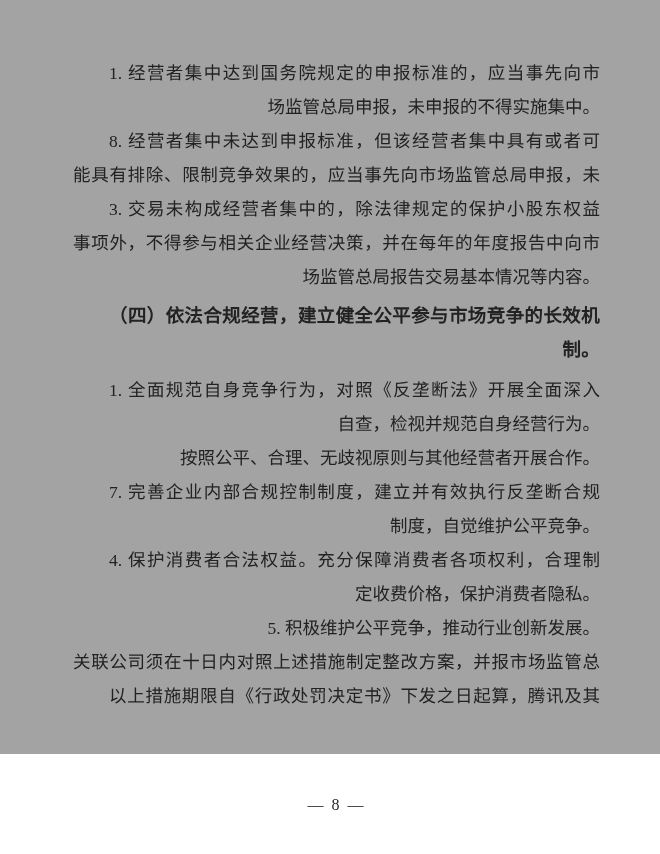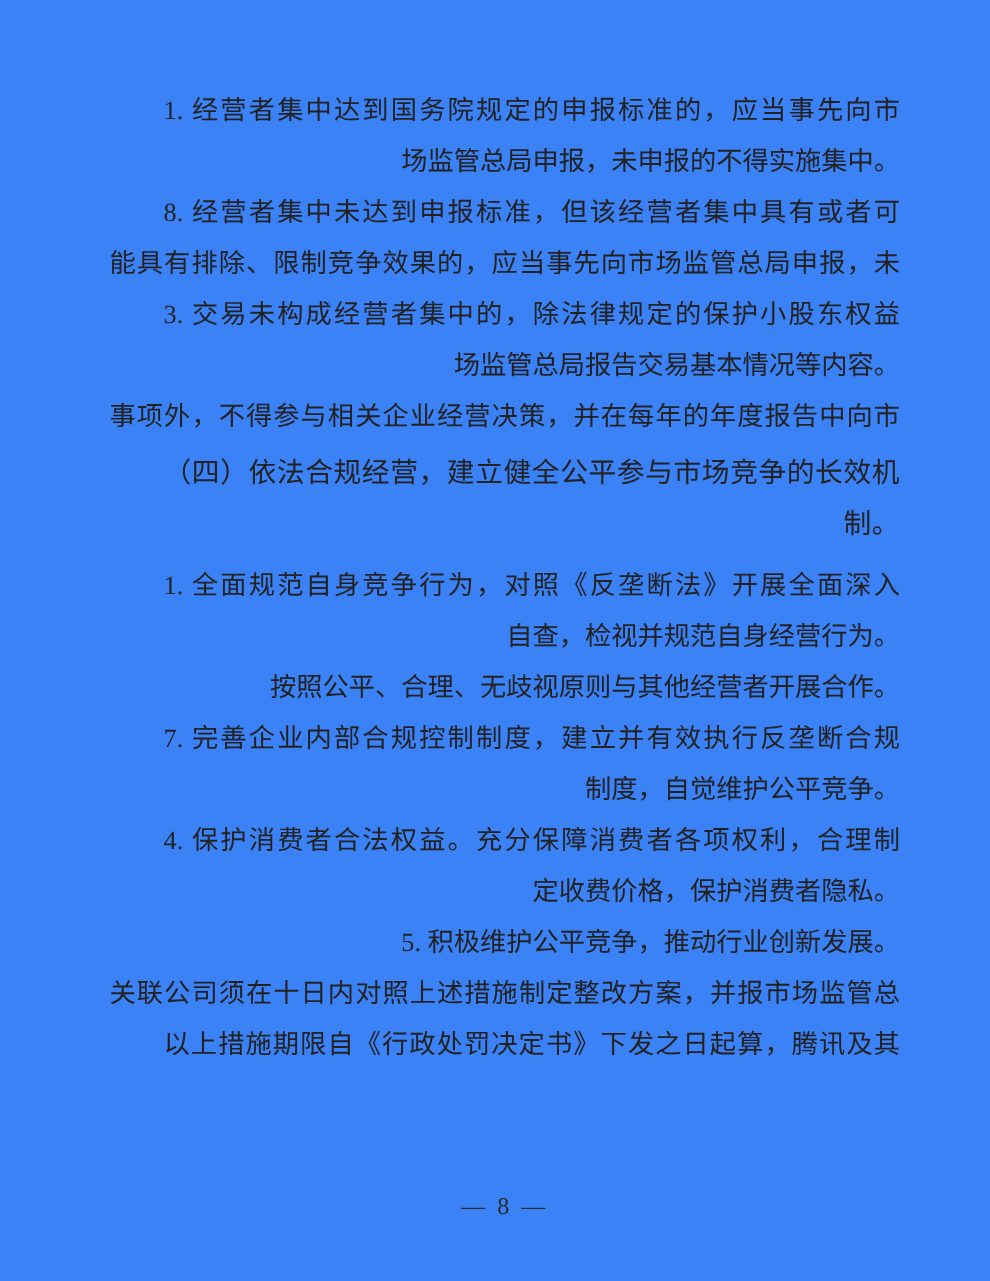"1. 经营者集中达到国务院规定的申报标准的，应当事先向市" .sheet { background: #3b82f6 -> #a3a3a3; height: 854px -> 754px }
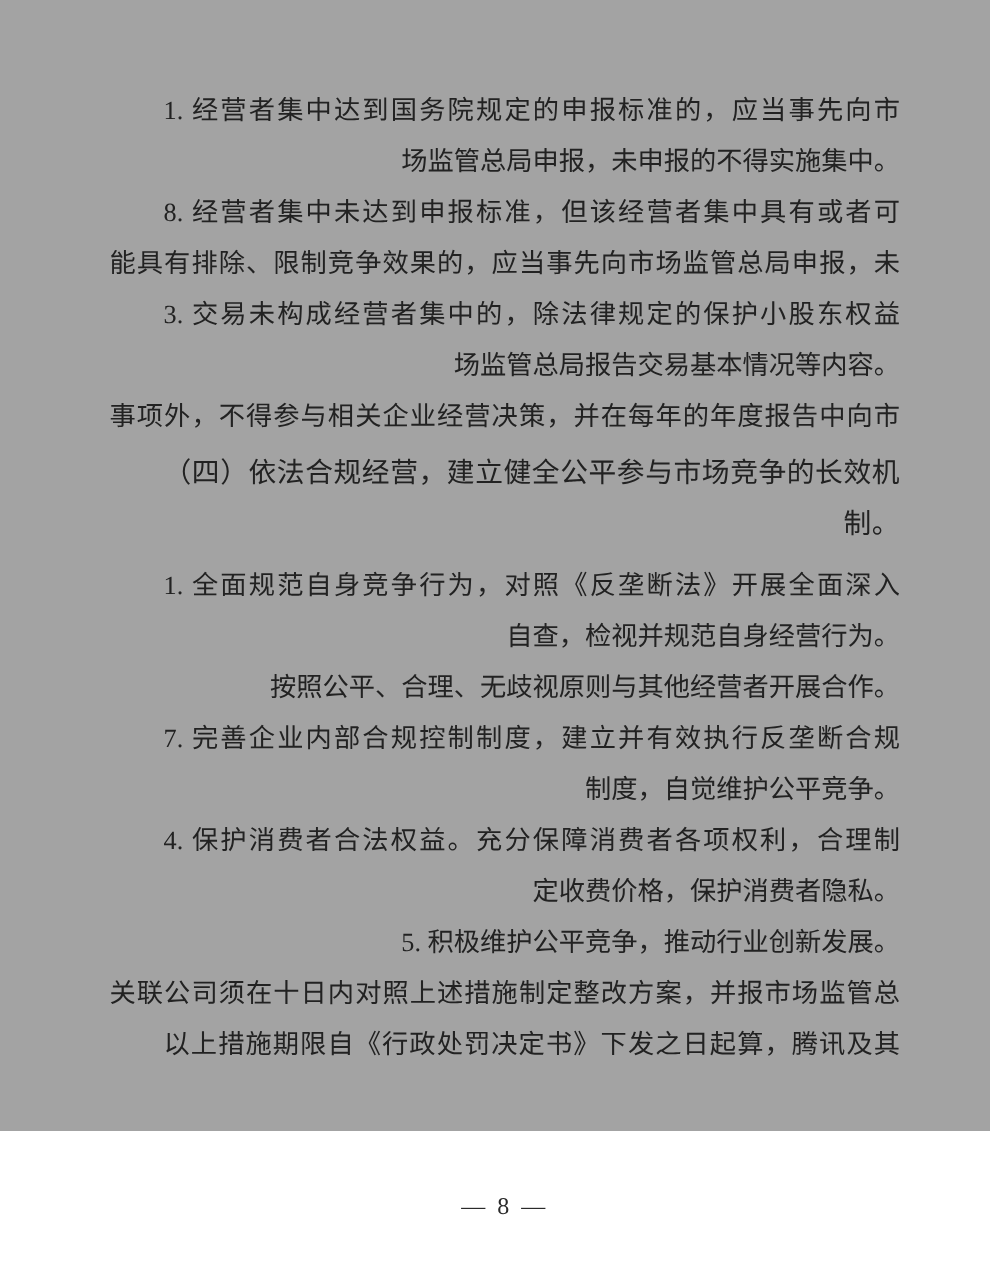"场监管总局报告交易基本情况等内容。" div.line { order: before "事项外，不得参与相关企业经营决策，并在每年的年度报告中向市" -> after "事项外，不得参与相关企业经营决策，并在每年的年度报告中向市" }
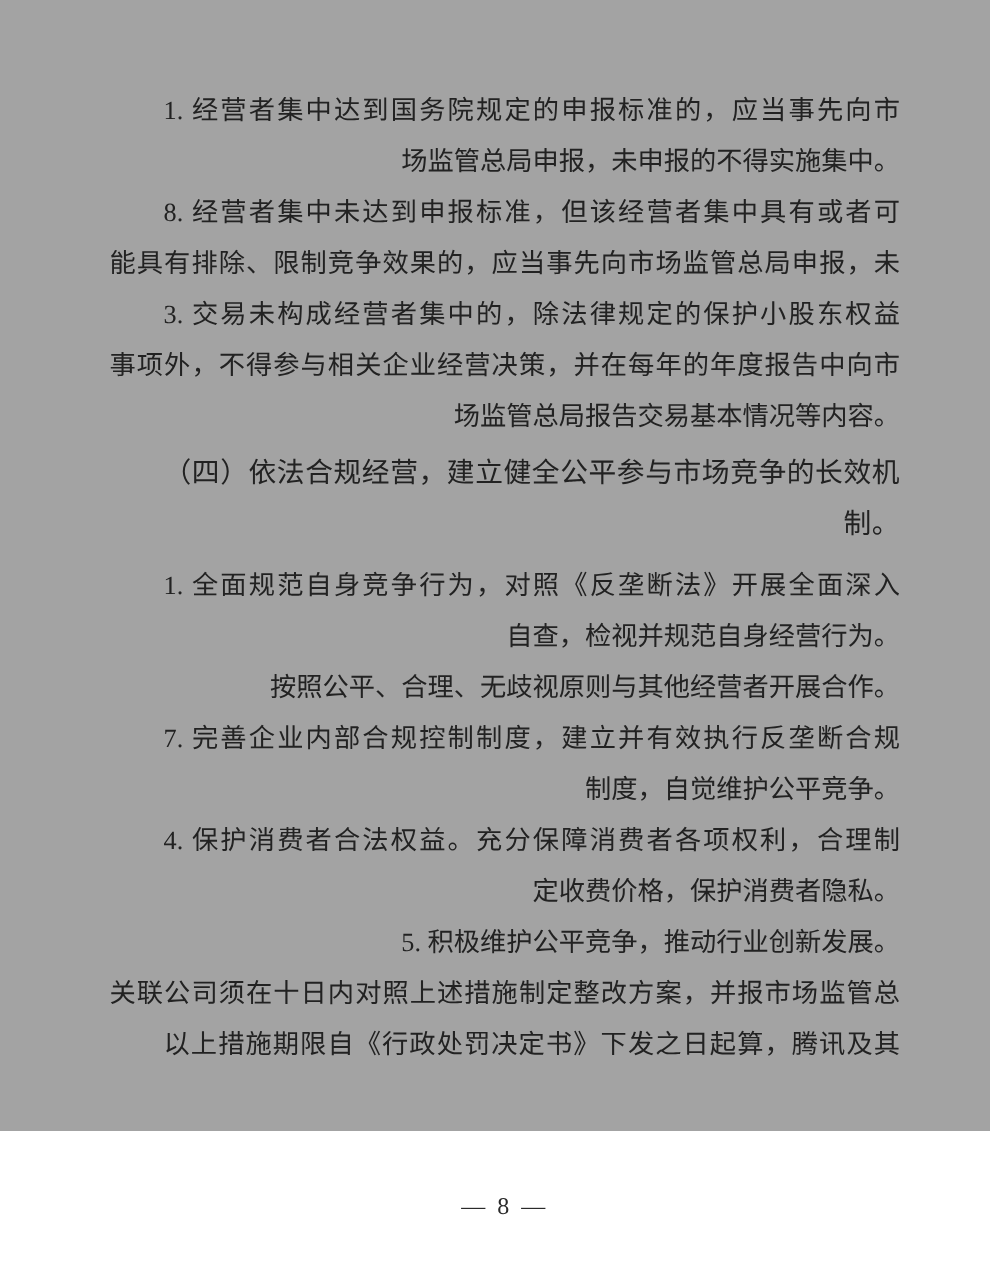"（四）依法合规经营，建立健全公平参与市场竞争的长效机" .heading .line { font-weight: 400 -> 700 }
